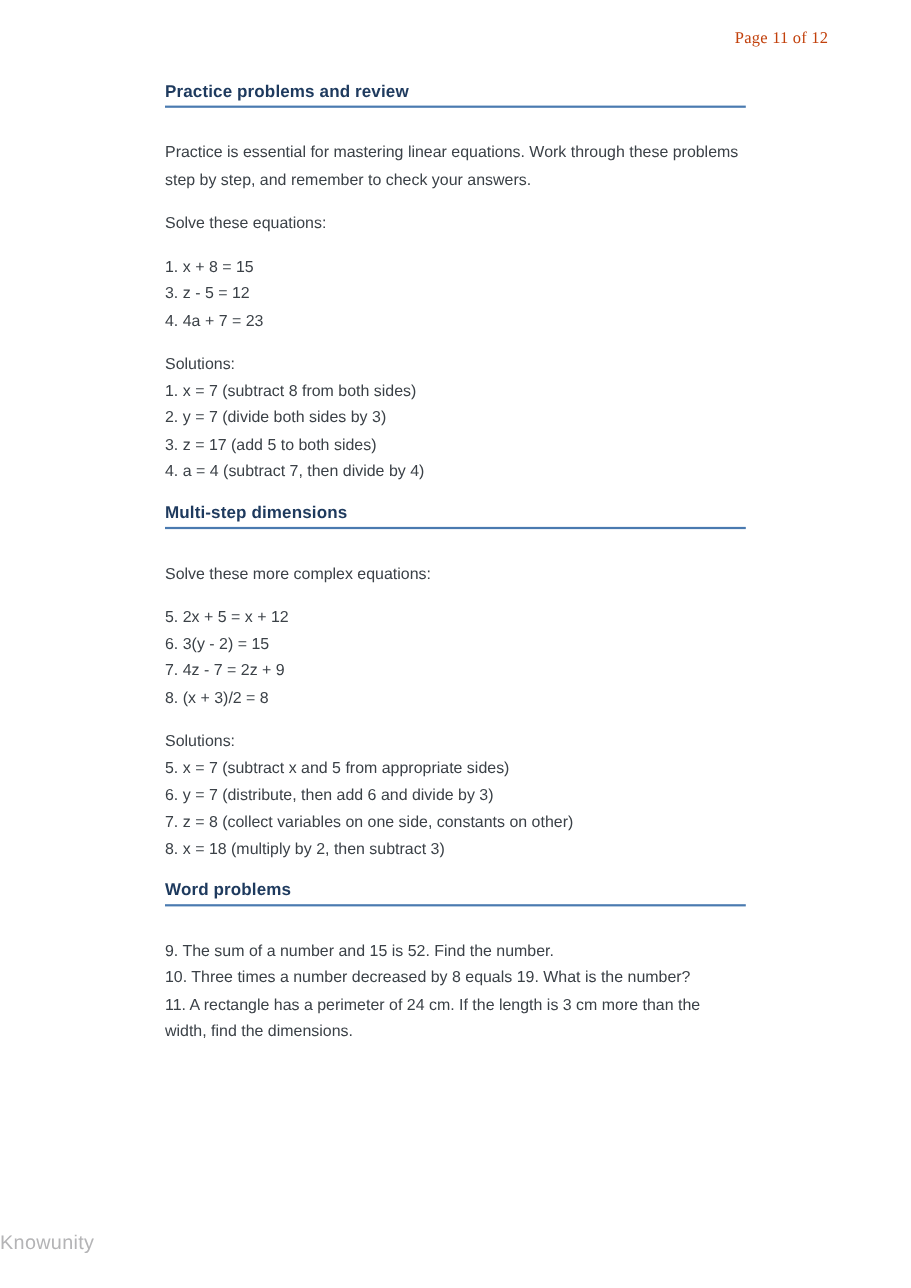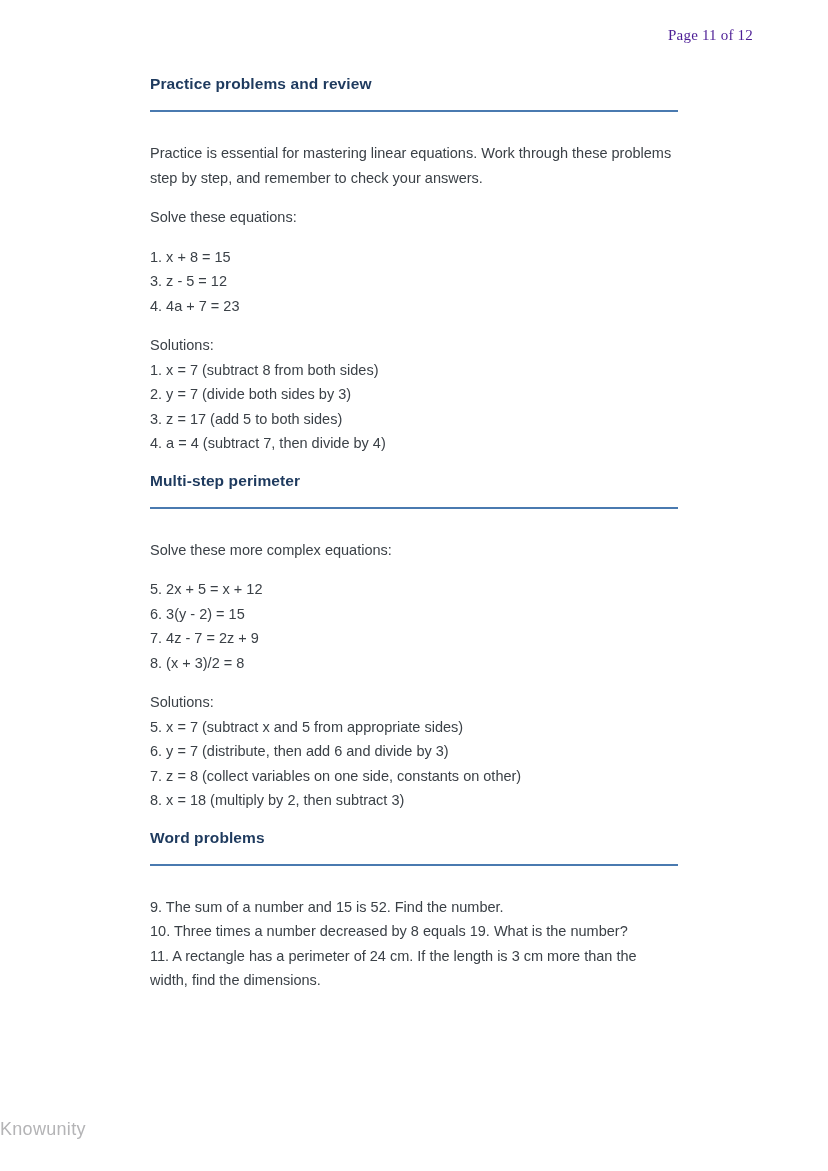"Page 11 of 12" .page-number { color: #4c1d95 -> #c2410c }
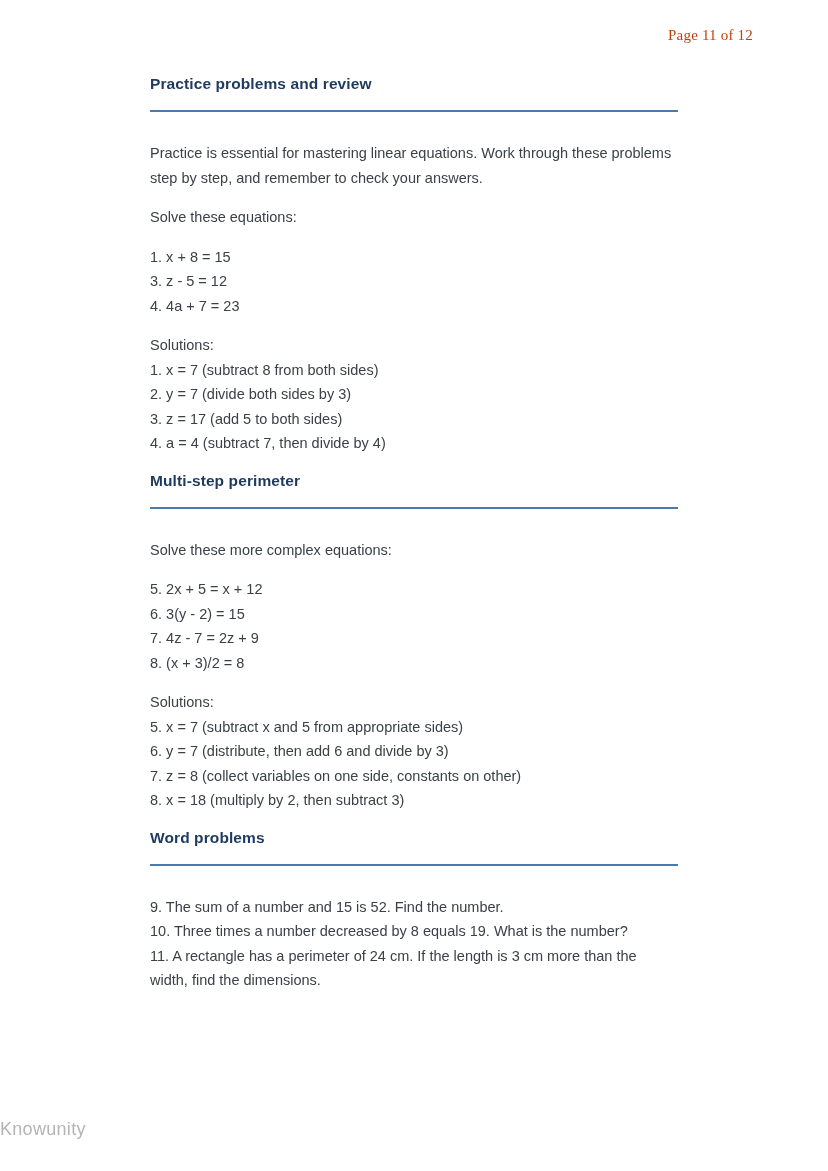"Practice problems and review" h2.section-heading { padding-bottom: 16px -> 2px }
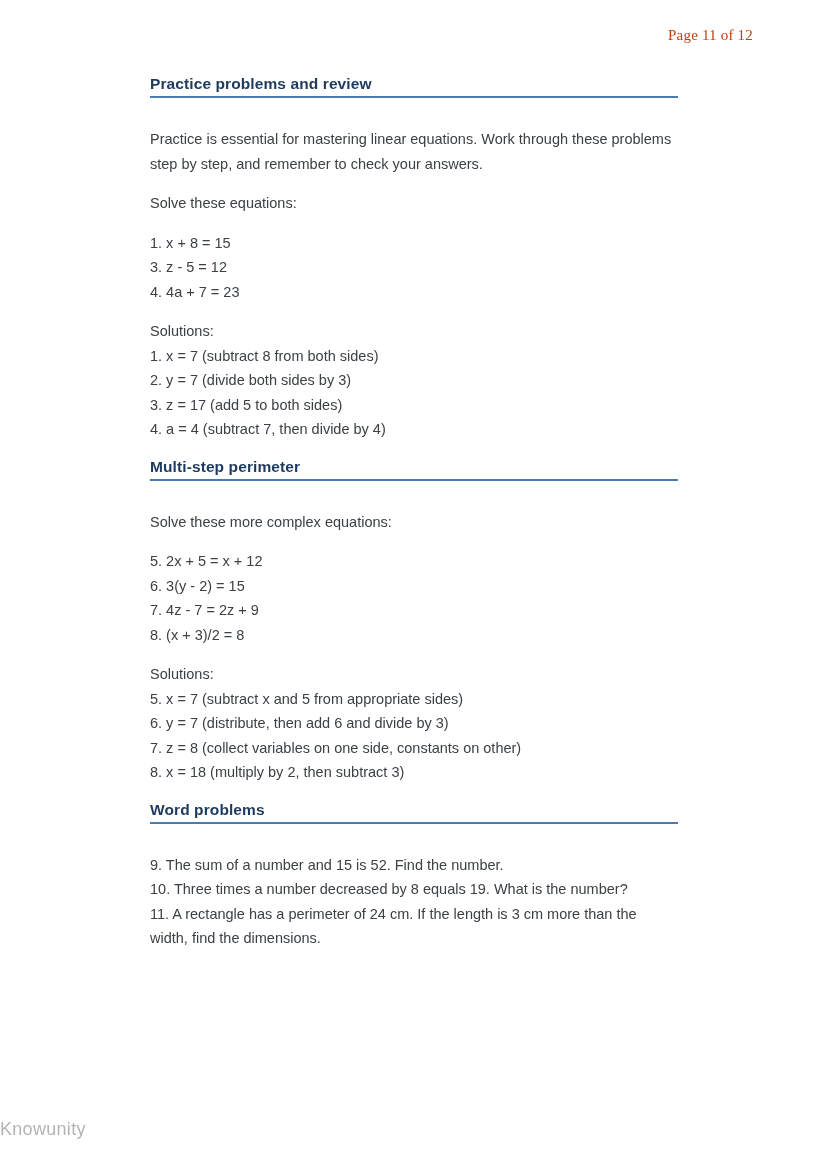"Multi-step perimeter" h2.section-heading { text: perimeter -> dimensions }
